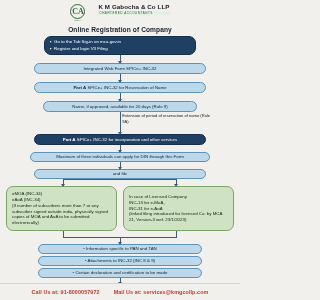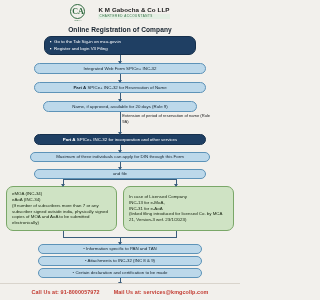"CA" .logo-bar { align-items: center -> none }
